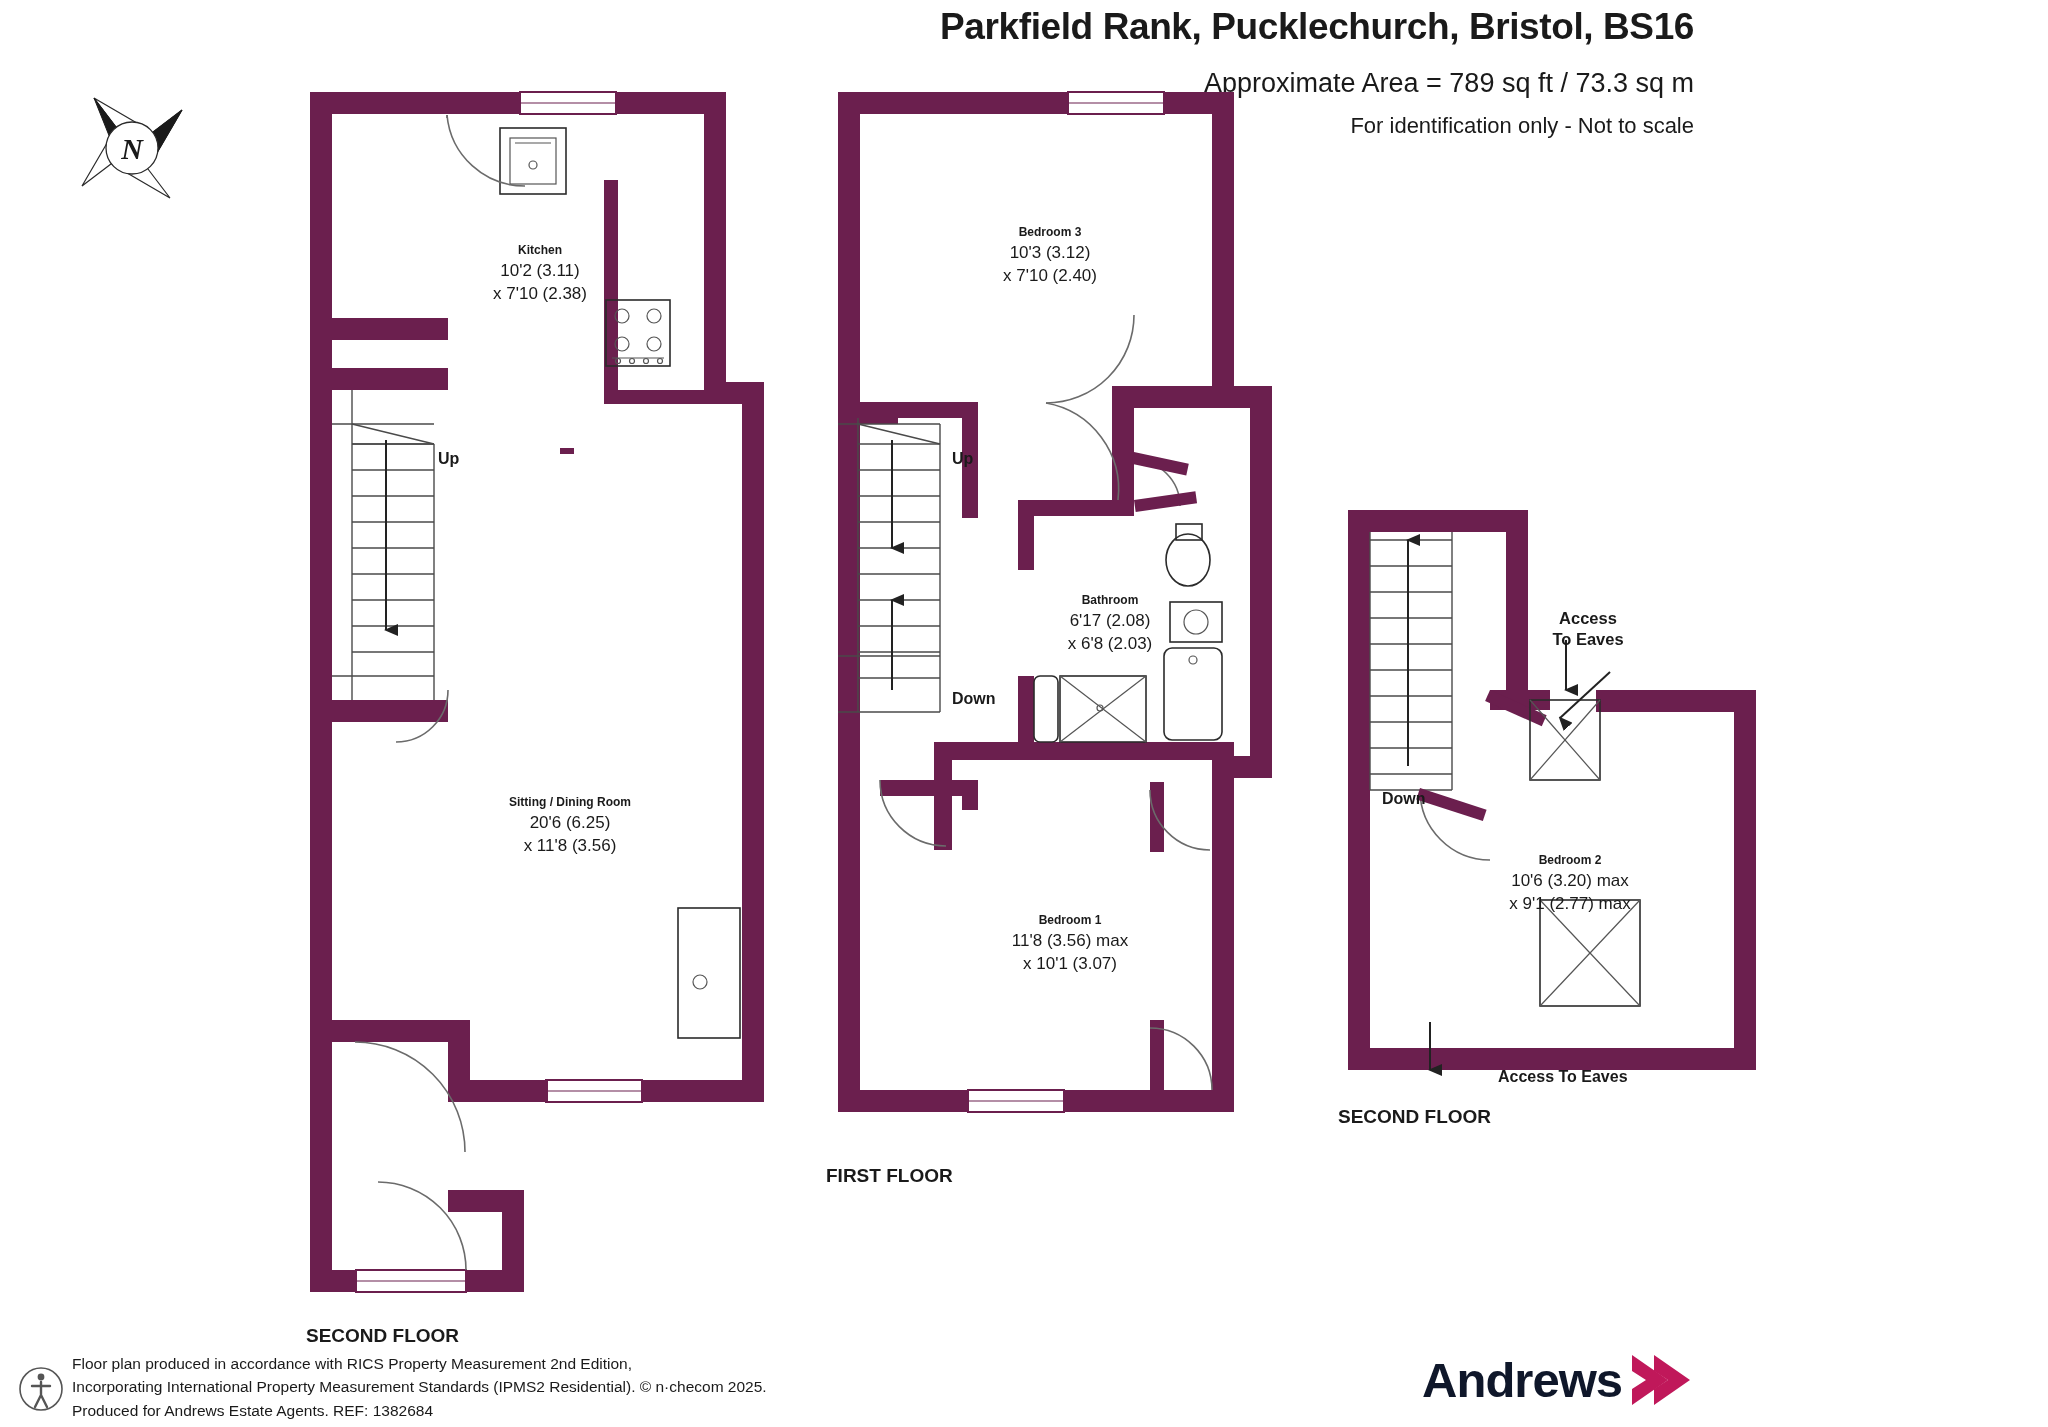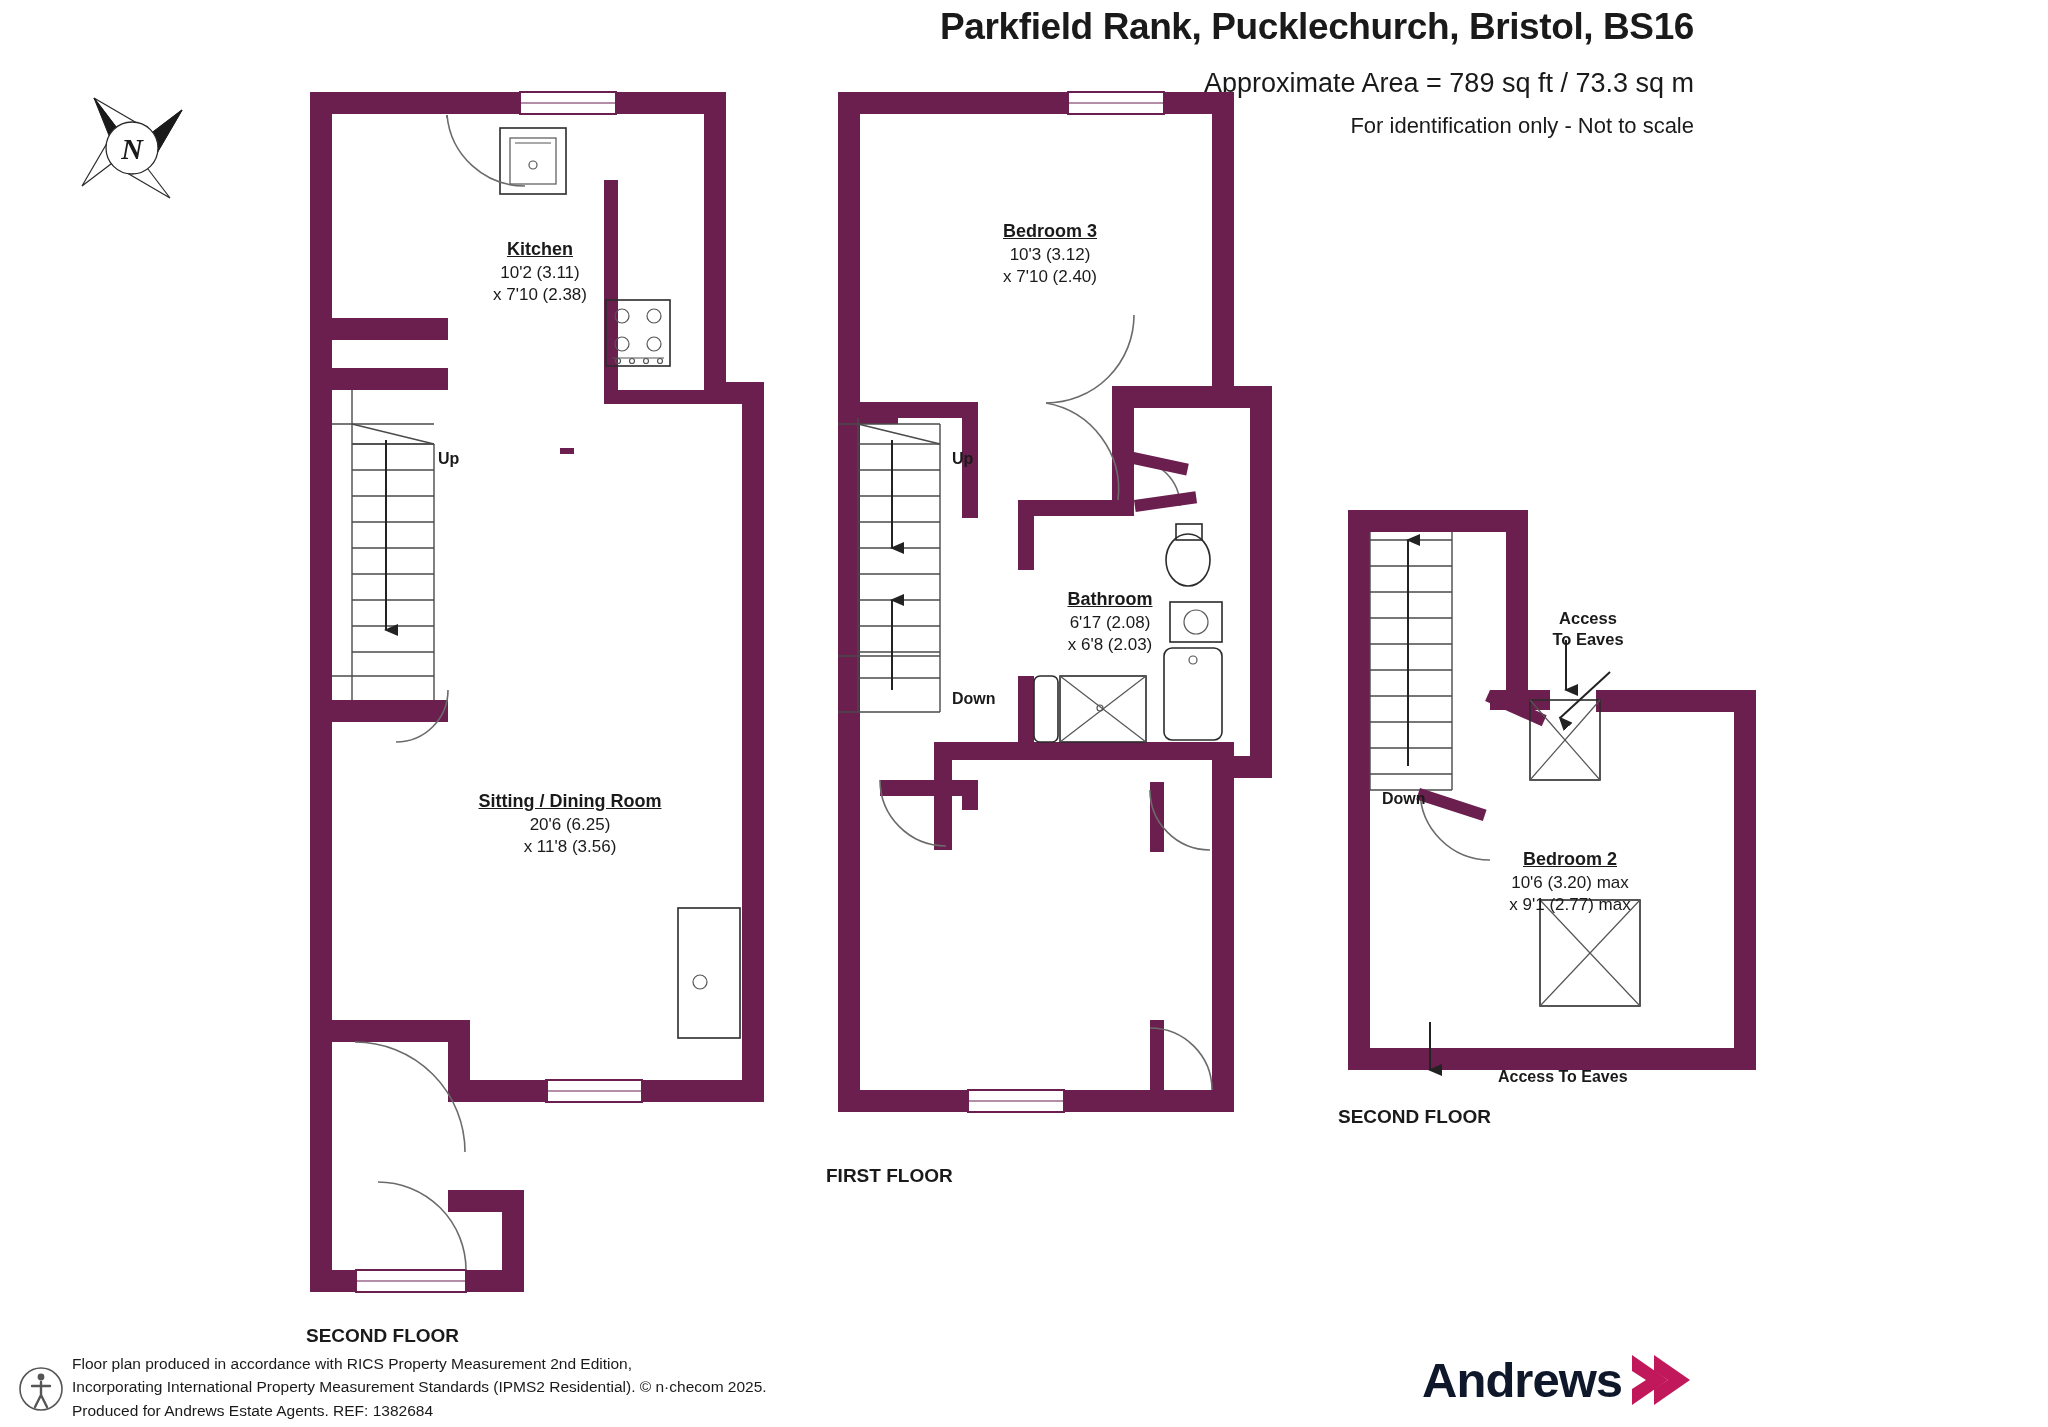"Bedroom 3" .lbl b { font-size: 18px -> 12px; text-decoration: underline -> none }
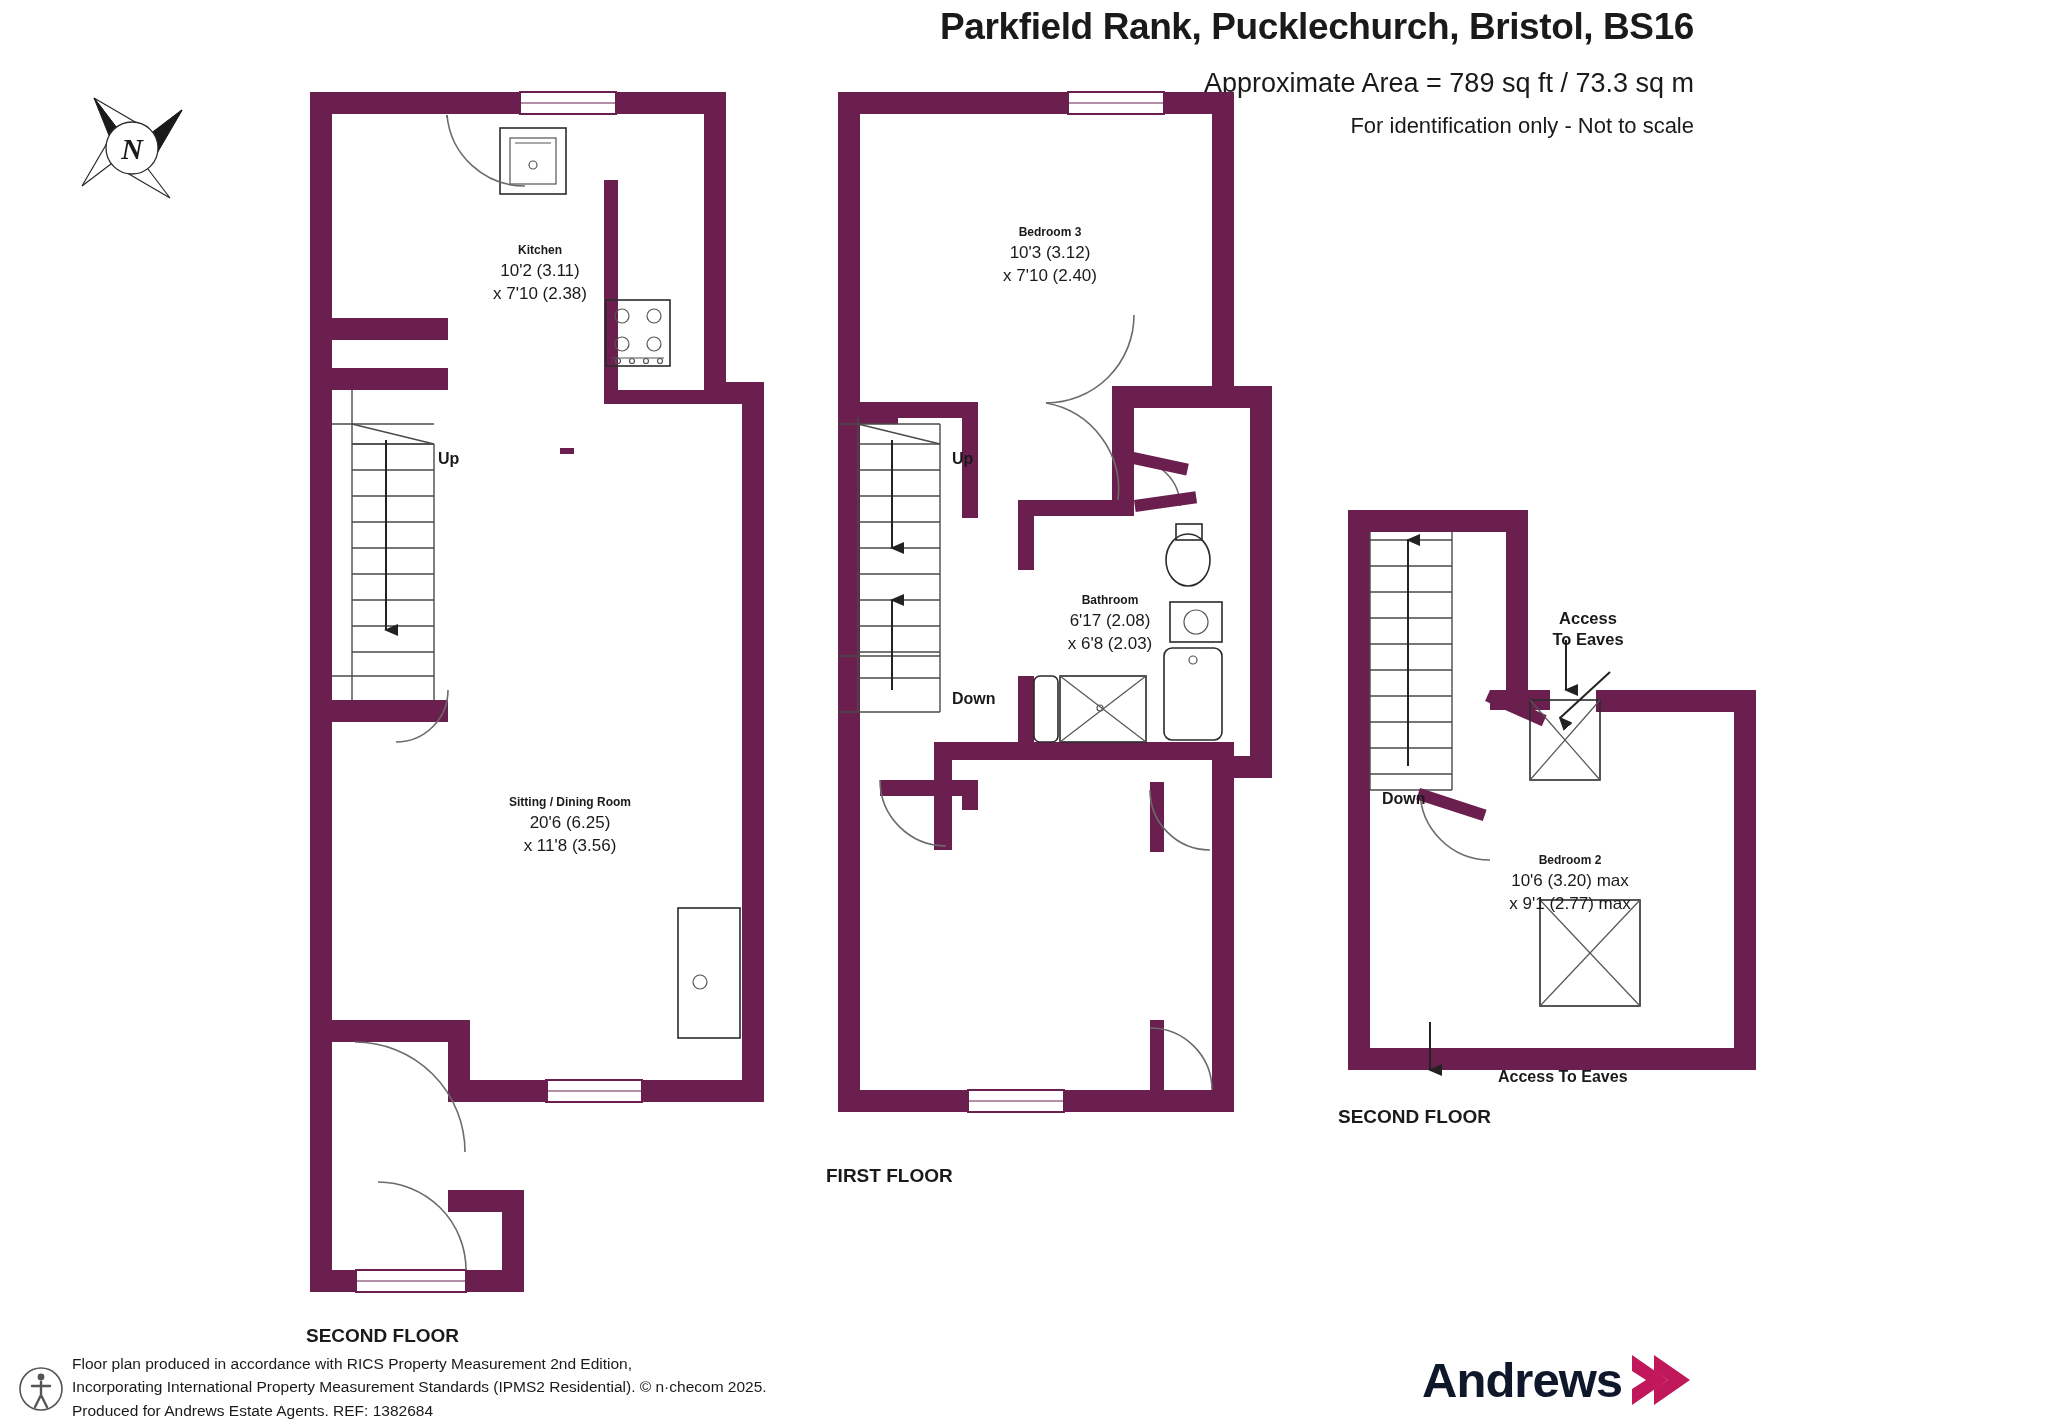"Bedroom 1" div.lbl { html: none -> <div> <b>Bedroom 1</b><br> <span>11'8 (3.56) max</span><br> <span>x 10'1 (3.07)</span> </div> }
